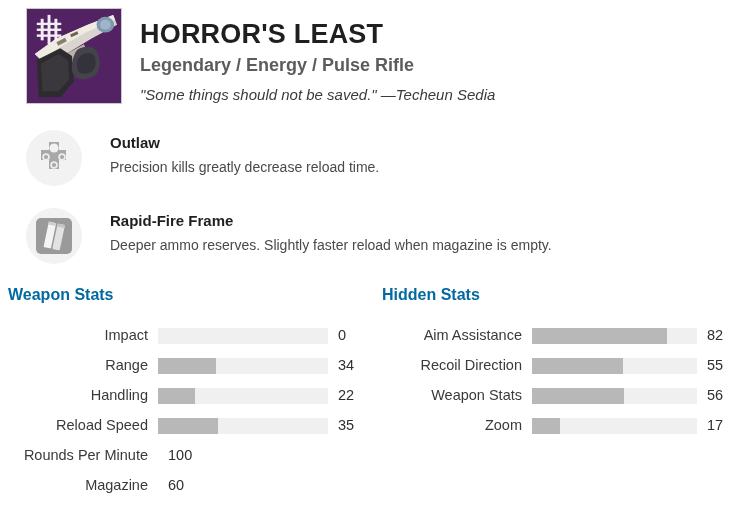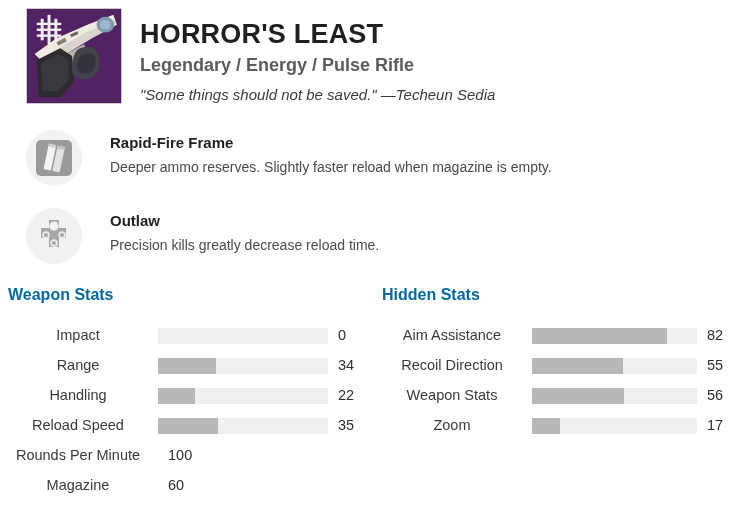"Rapid-Fire Frame" div.perk-row { order: before "Outlaw" -> after "Outlaw" }
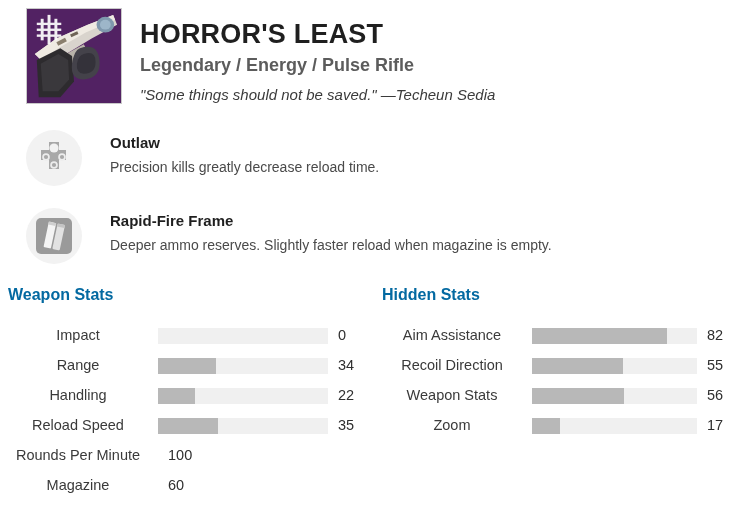"Impact" .stat-label { text-align: center -> right }
